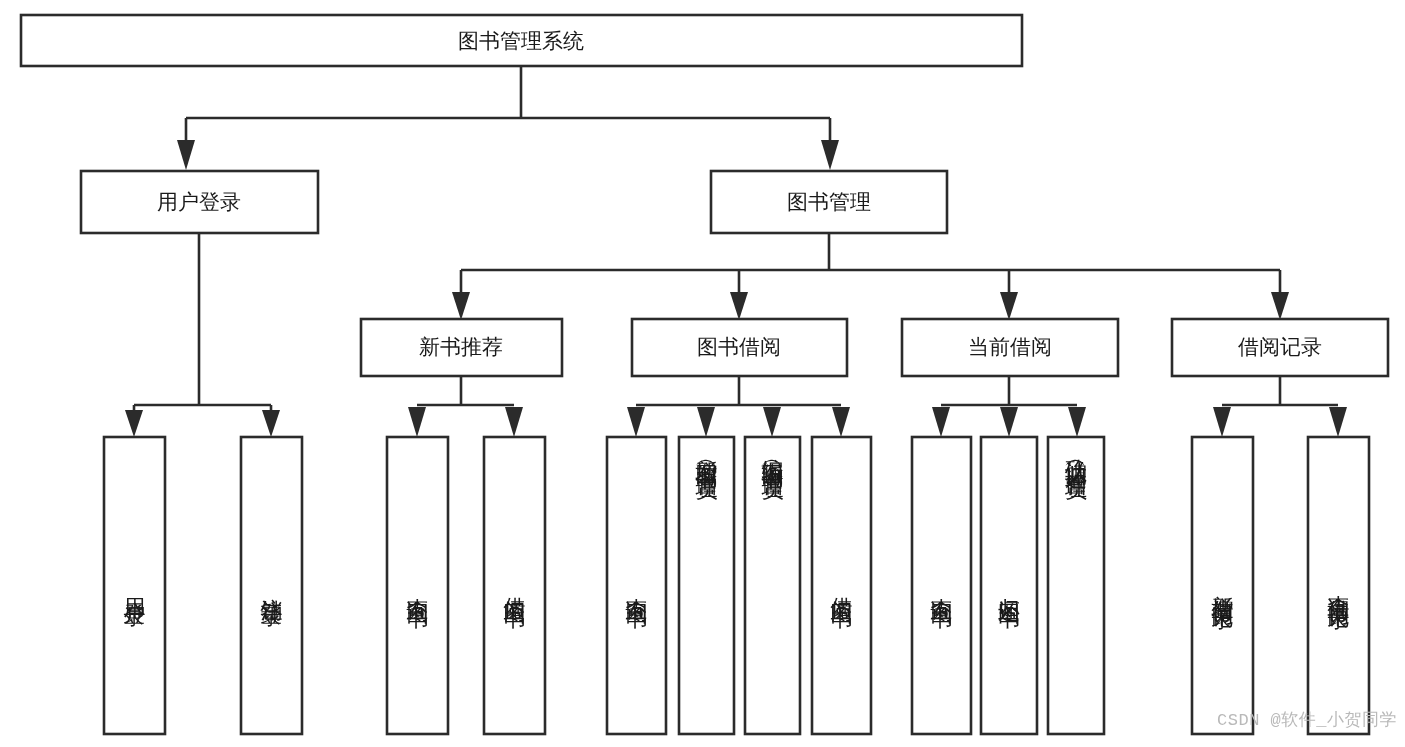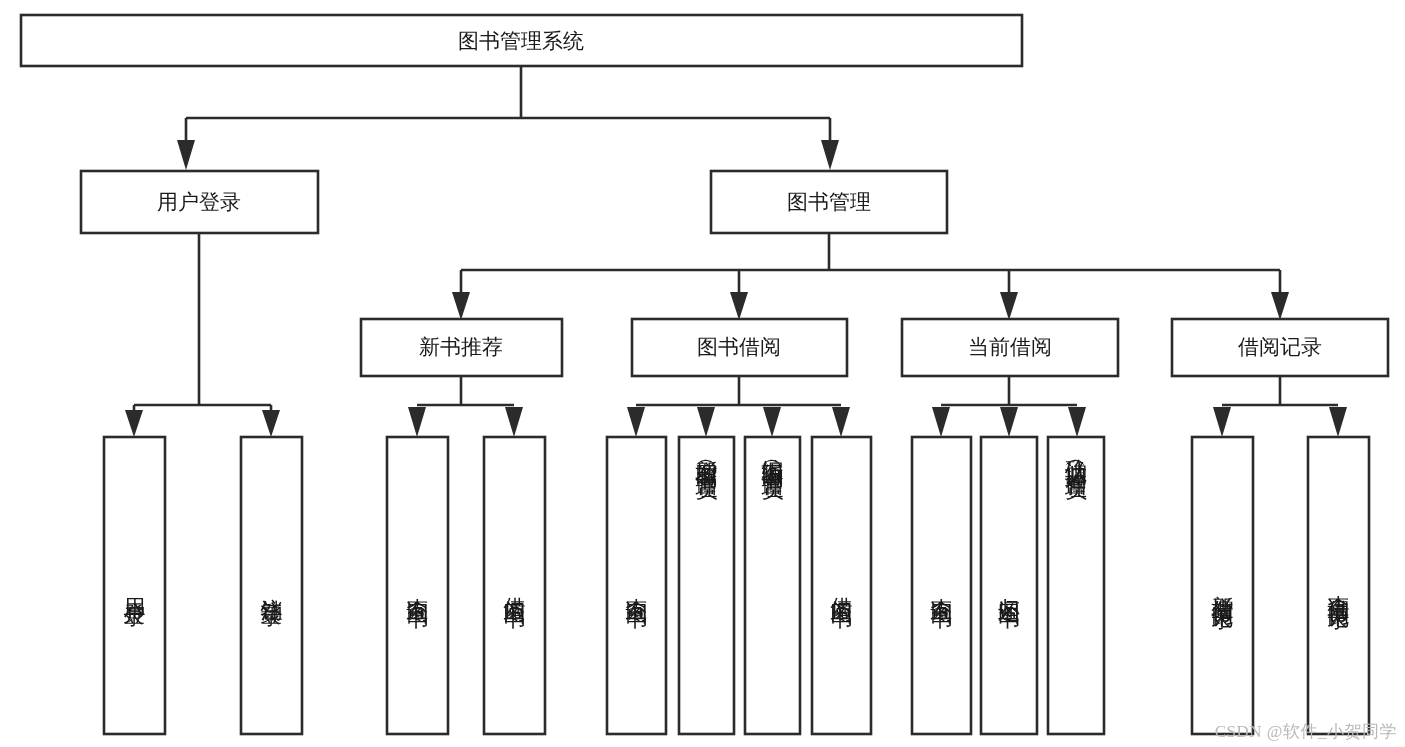"CSDN @软件_小贺同学" .watermark { bottom: 4px -> 16px; font-family: Liberation Serif, serif -> Liberation Mono, monospace }
